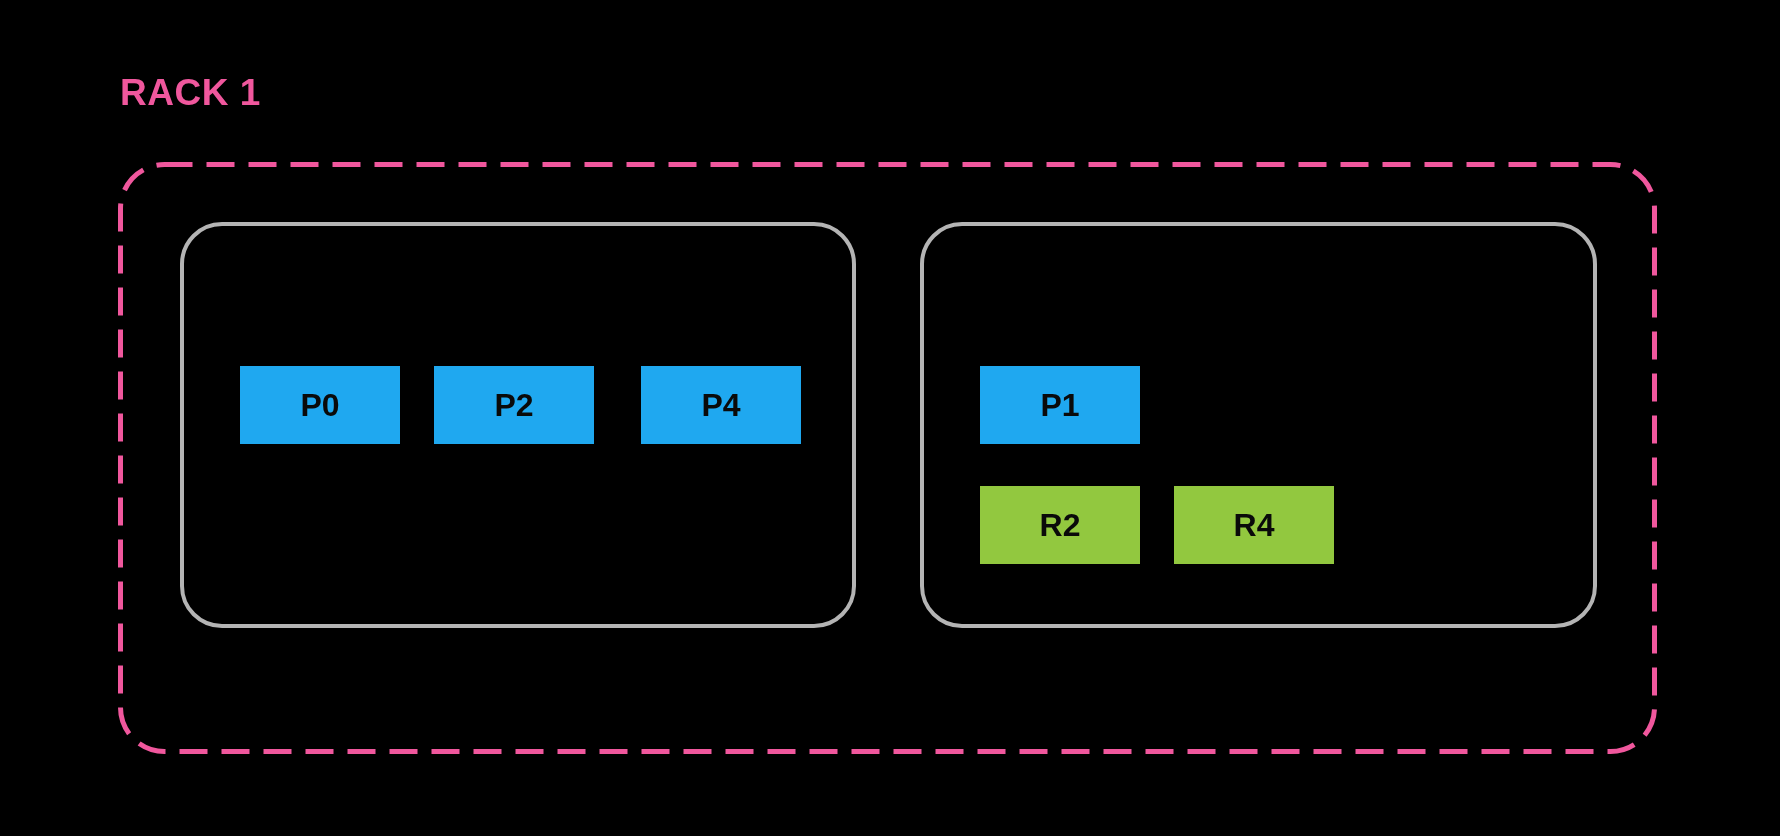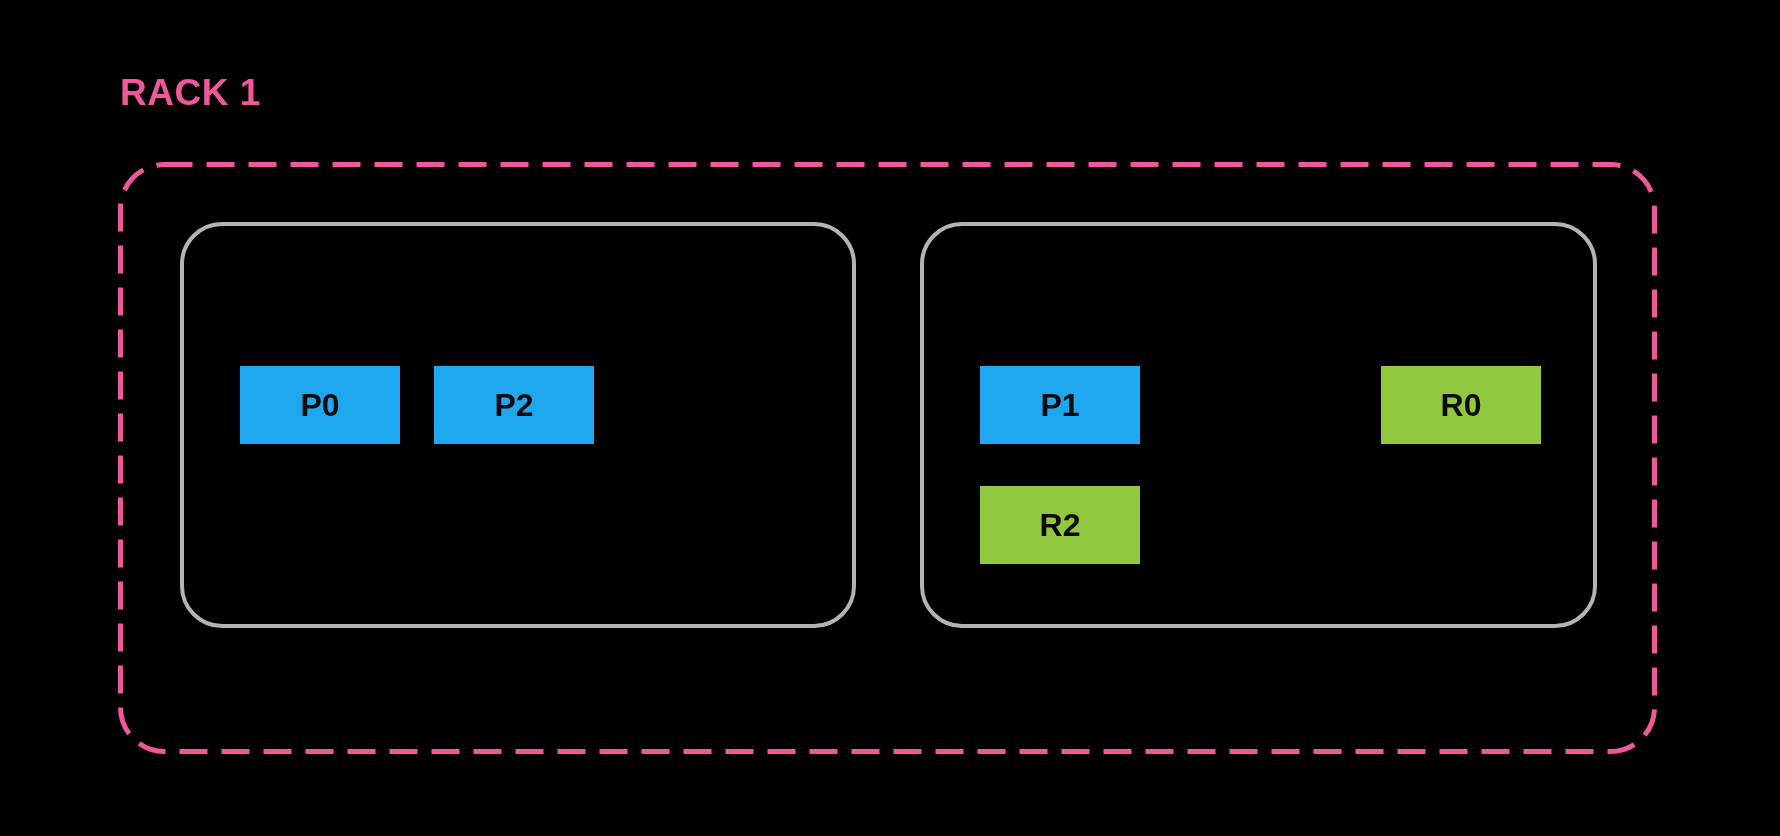"P4" div.chip { html: none -> <div>P4</div> }
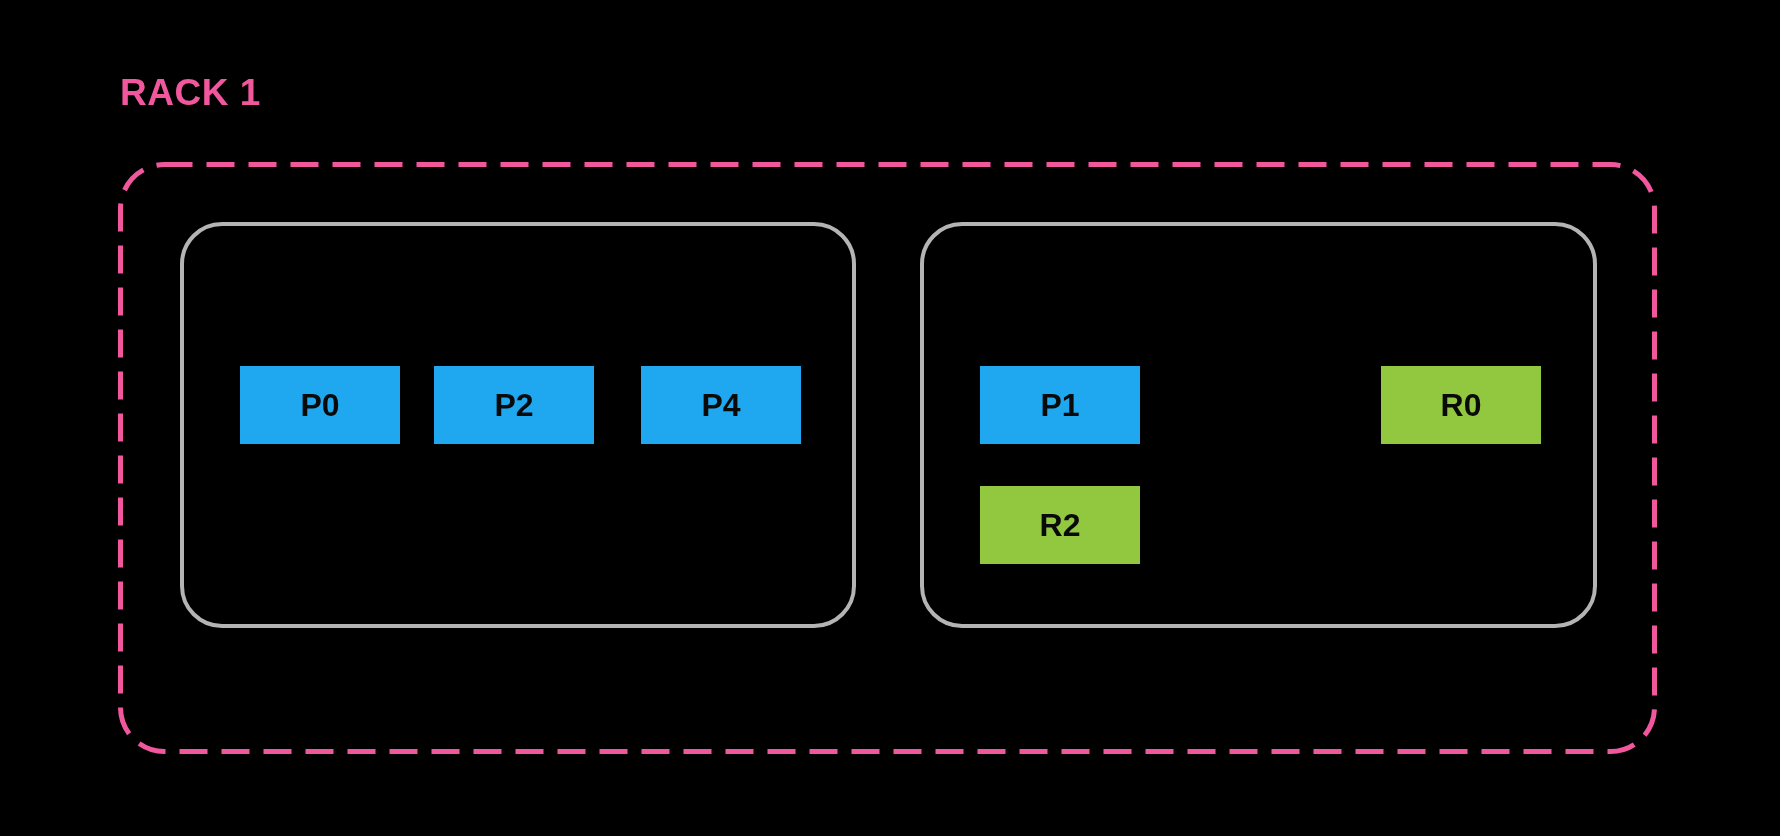"R0" div.chip { html: <div>R0</div> -> none }
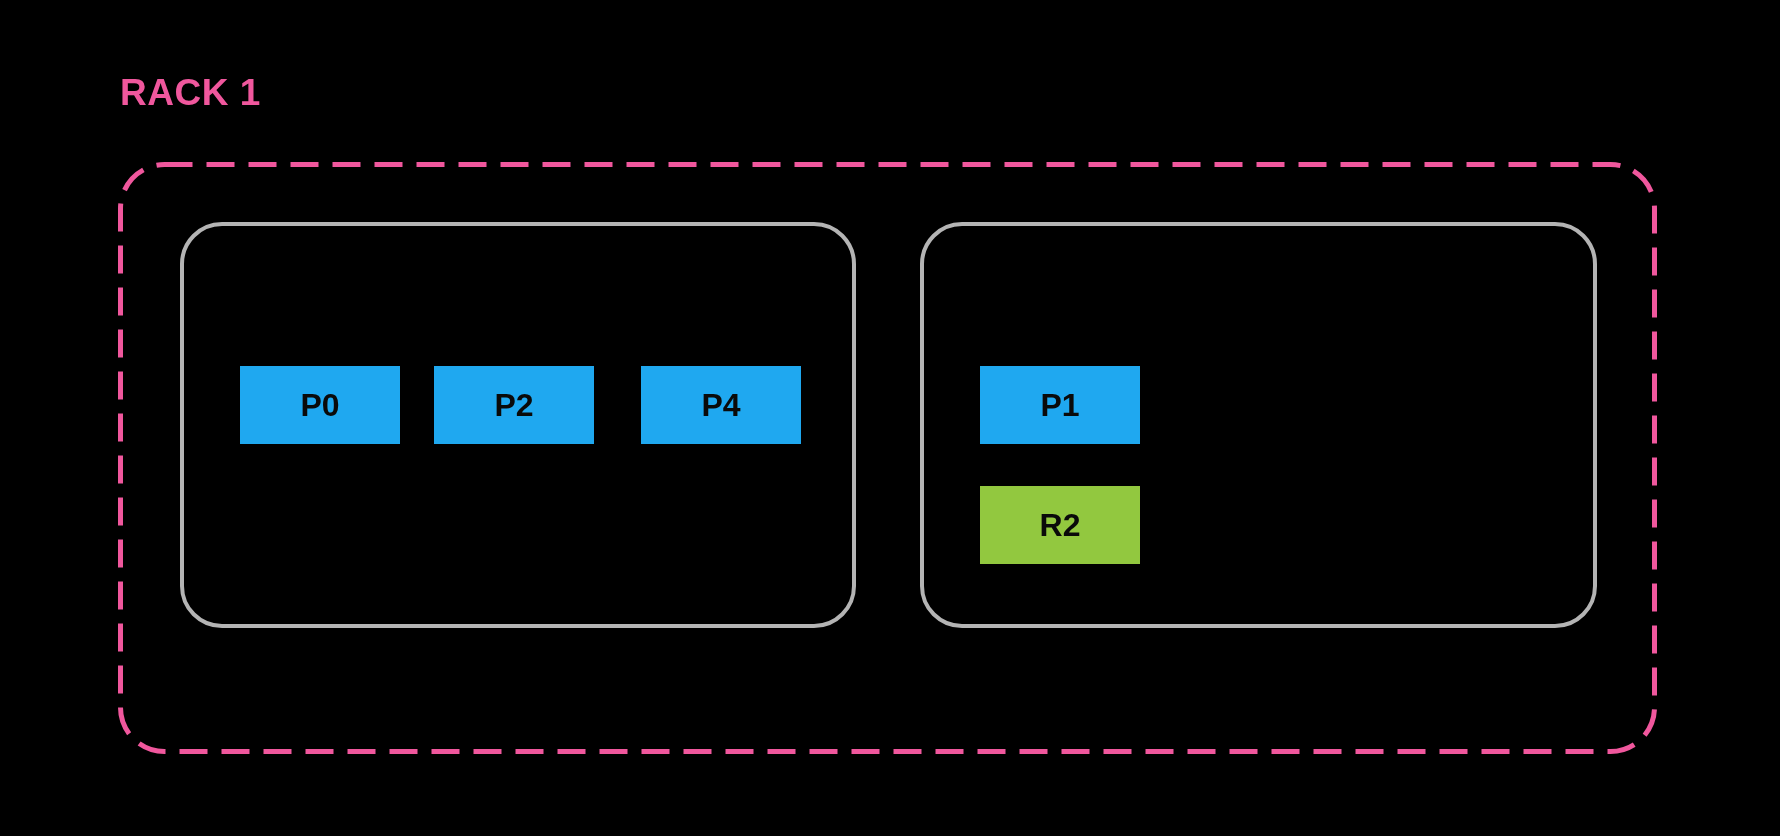"R4" div.chip { html: none -> <div>R4</div> }
